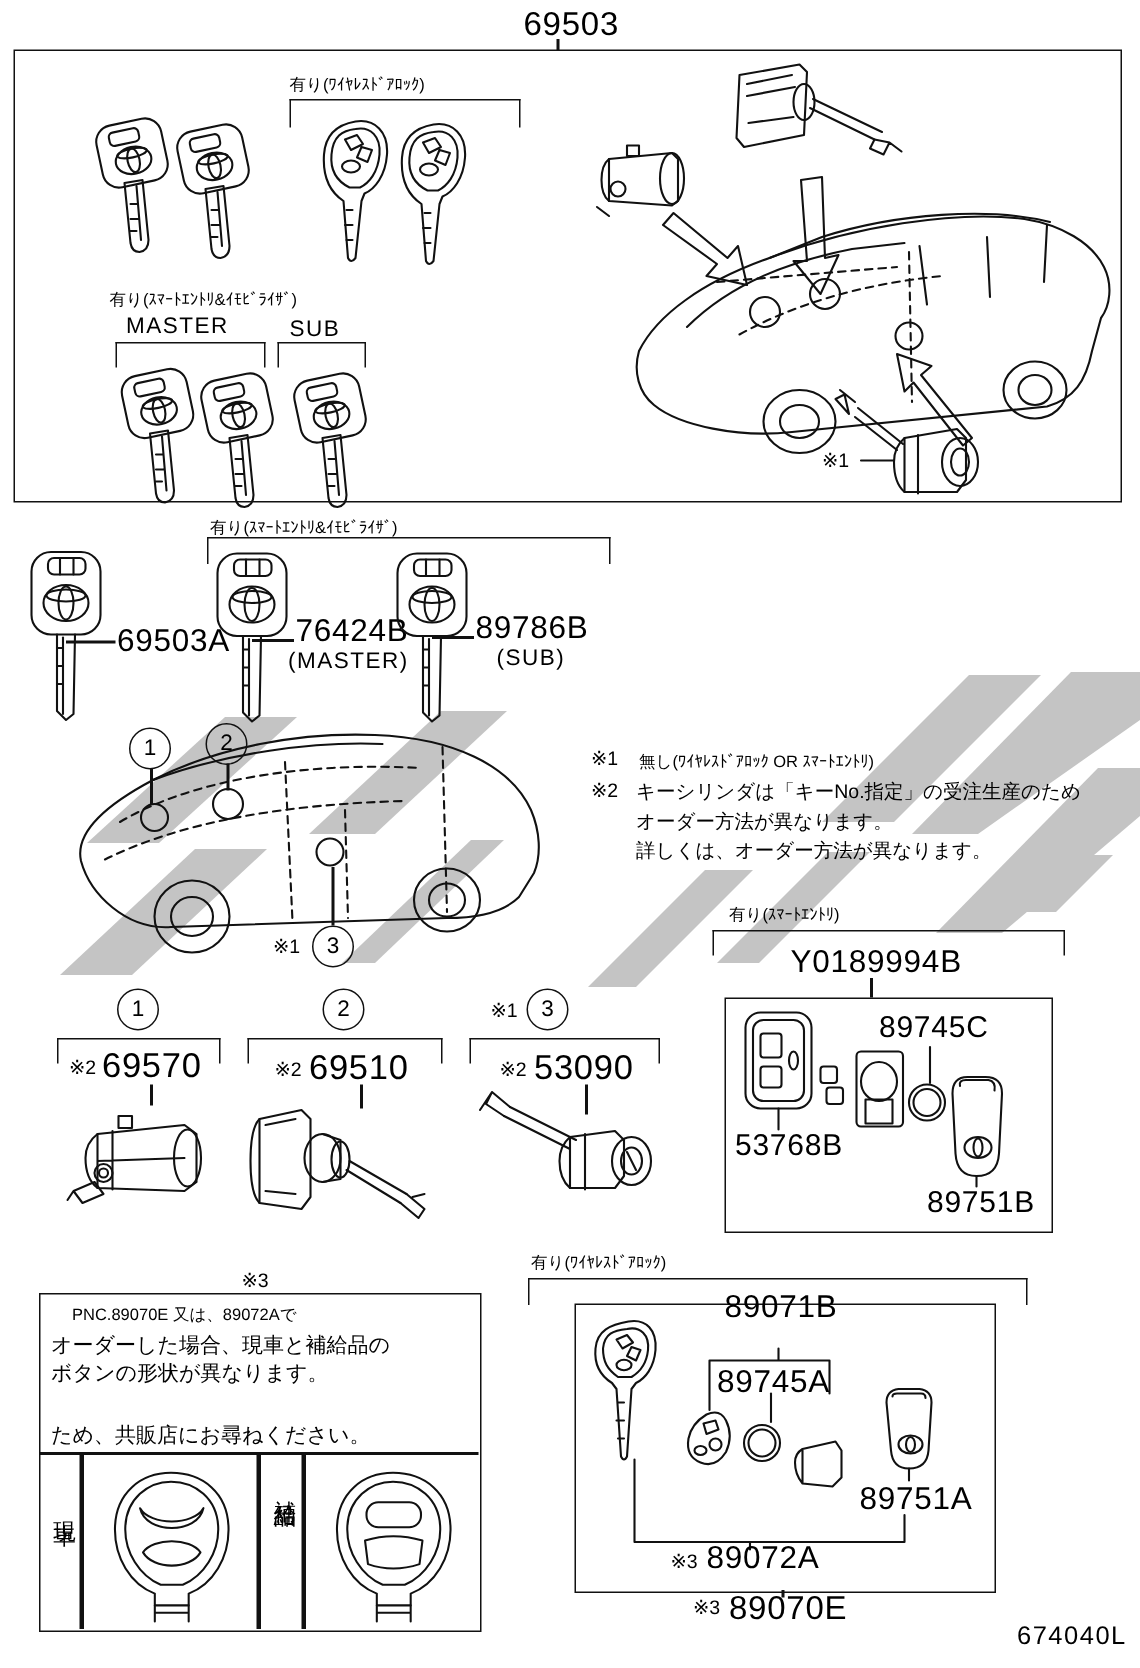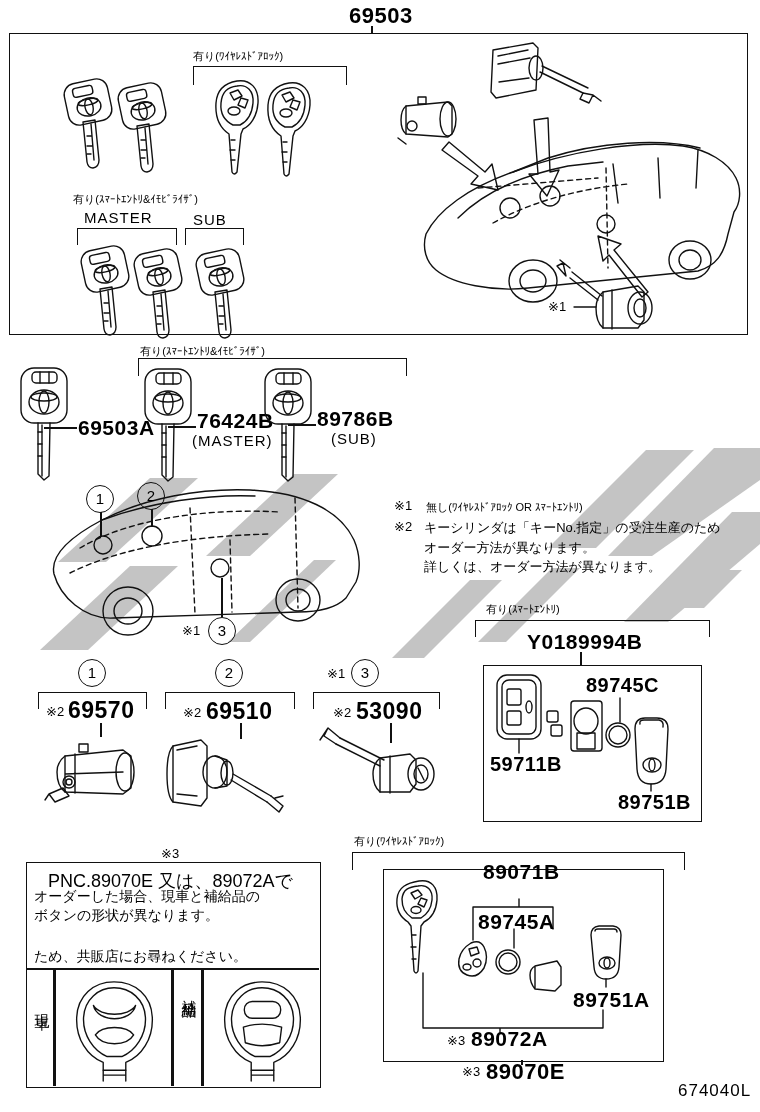"69503" .pn { font-weight: bold -> normal }
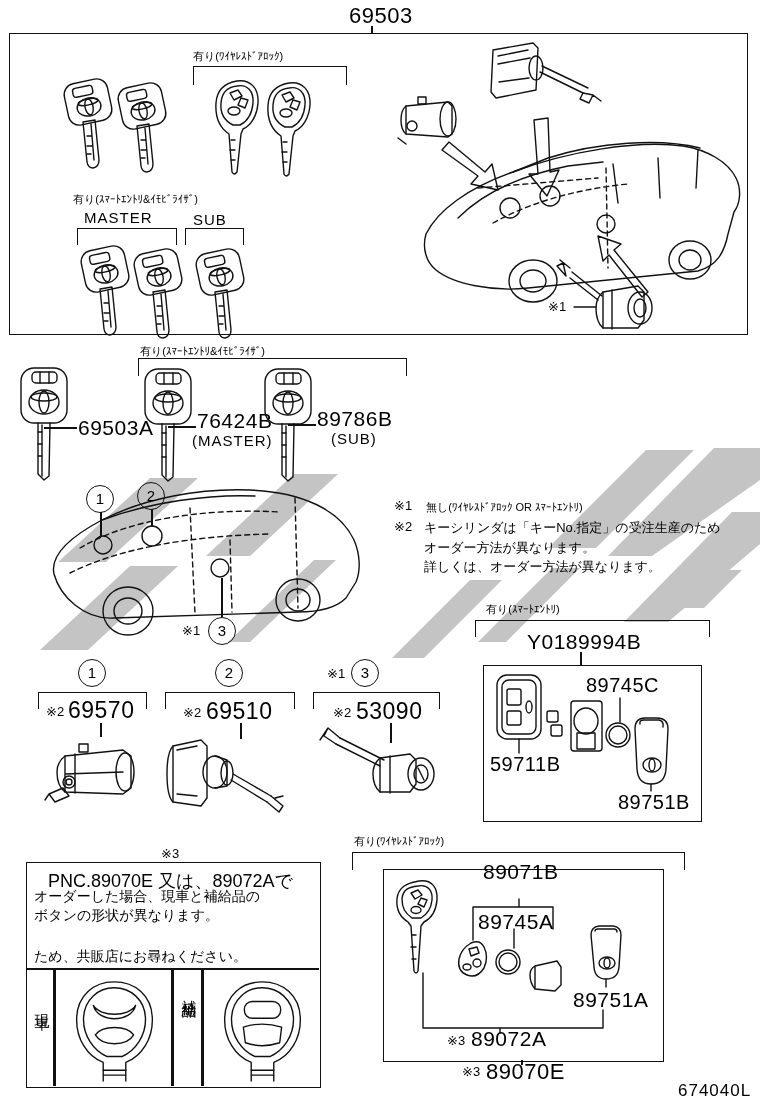"59711B" div.pn { text: 59711B -> 53768B }
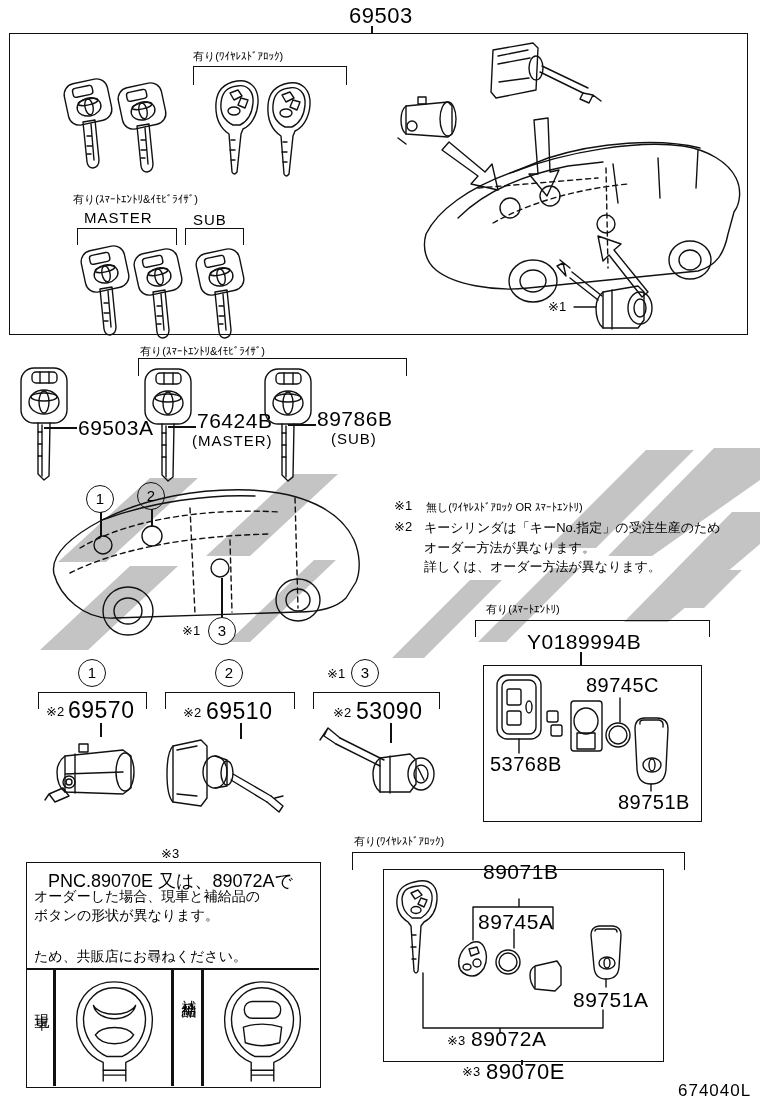"PNC.89070E 又は、89072Aで" div.jq { font-size: 18px -> 11px }
